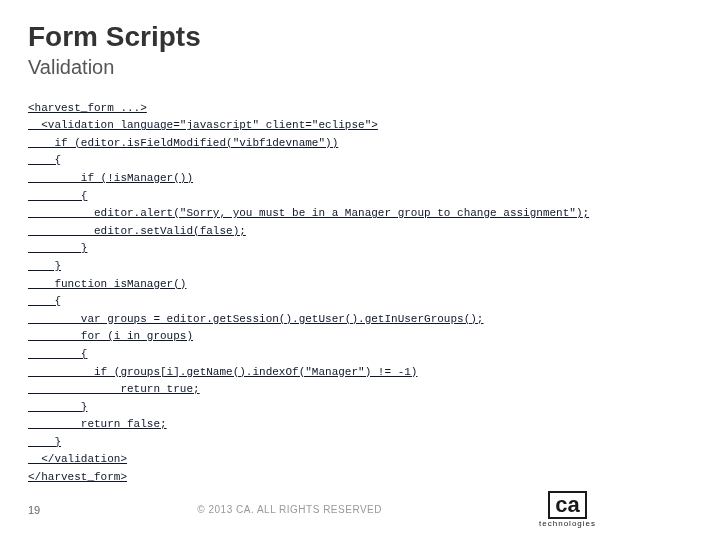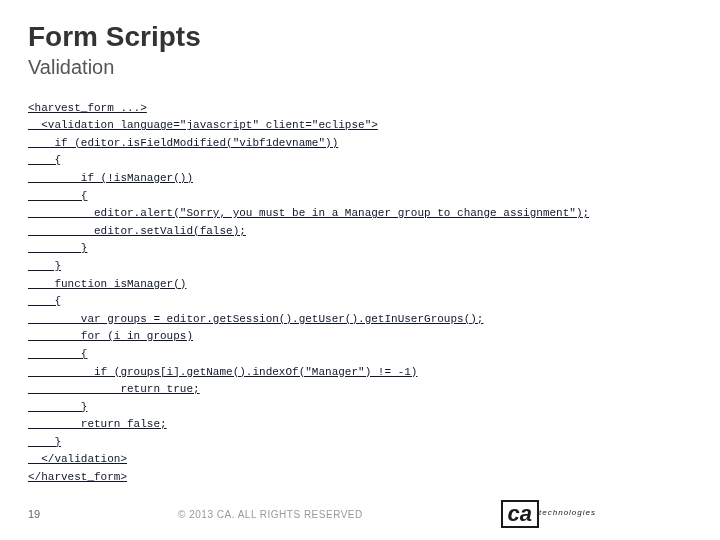"ca" .footer-logo { align-items: flex-start -> center; flex-direction: row -> column; font-style: italic -> none }
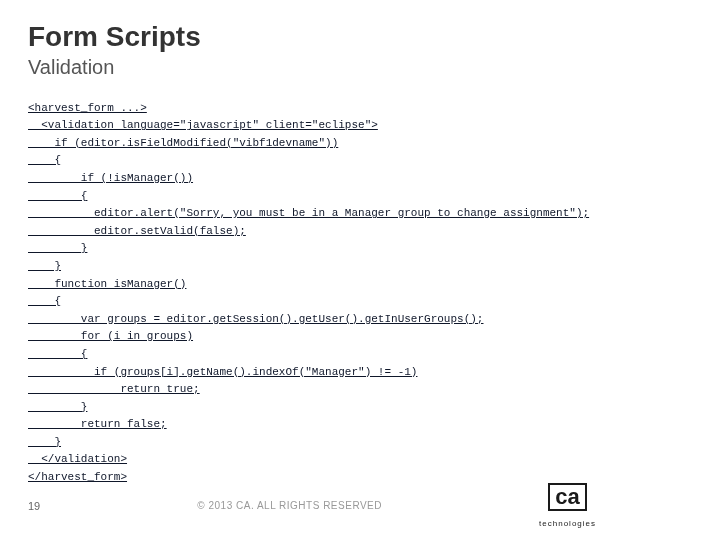"technologies" .logo-tech { margin-top: 8px -> none }
